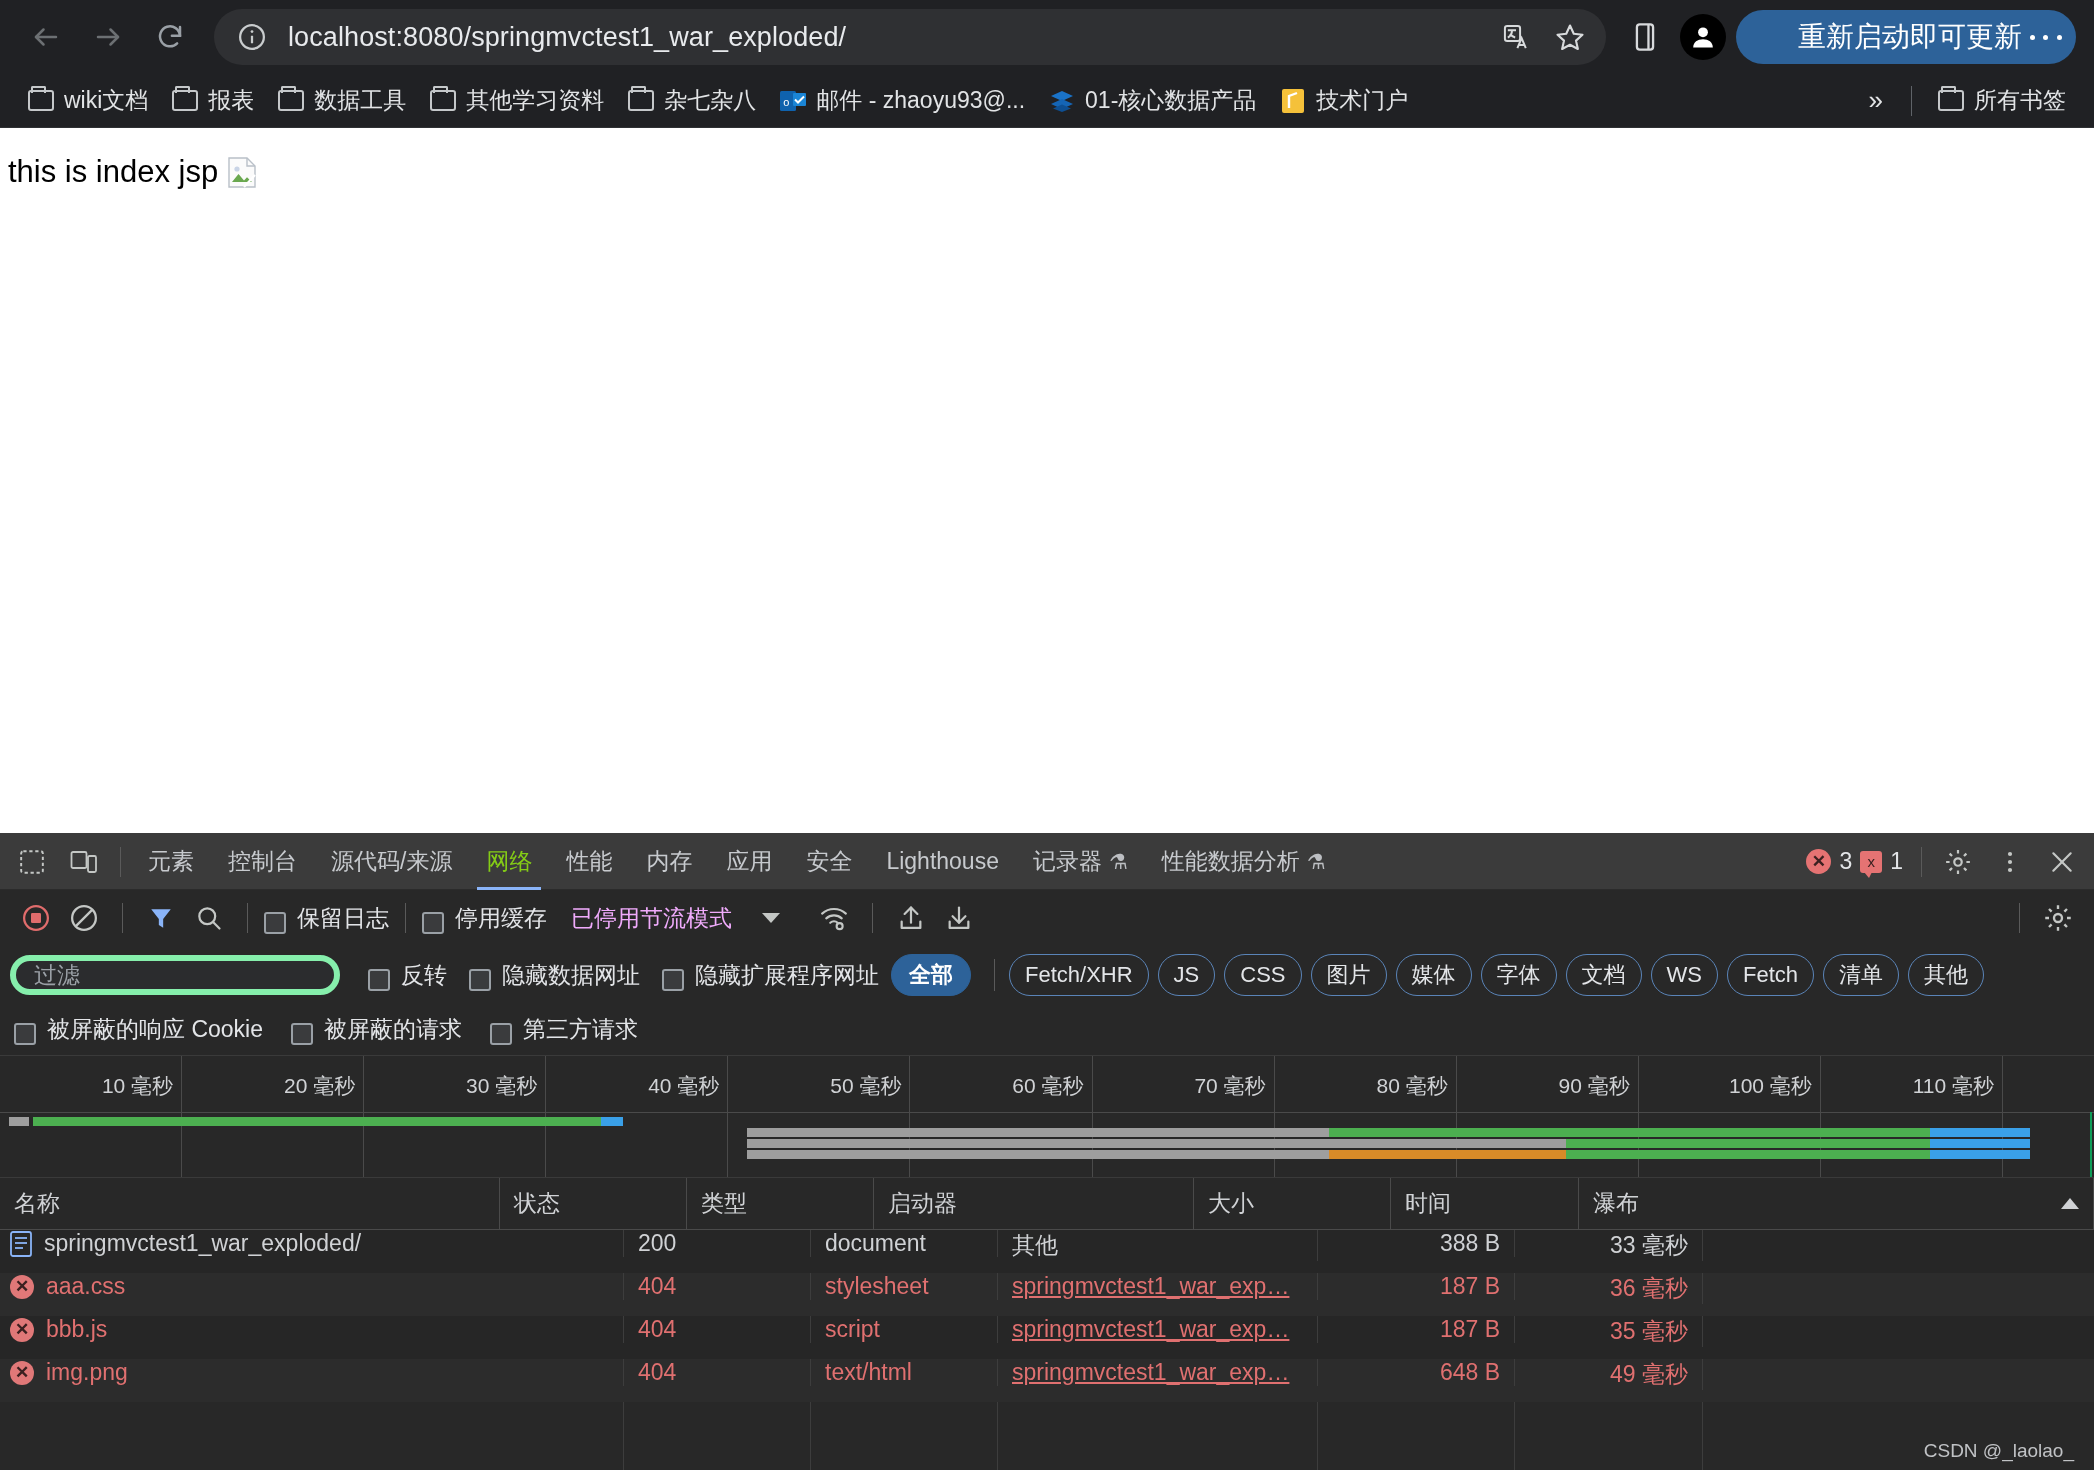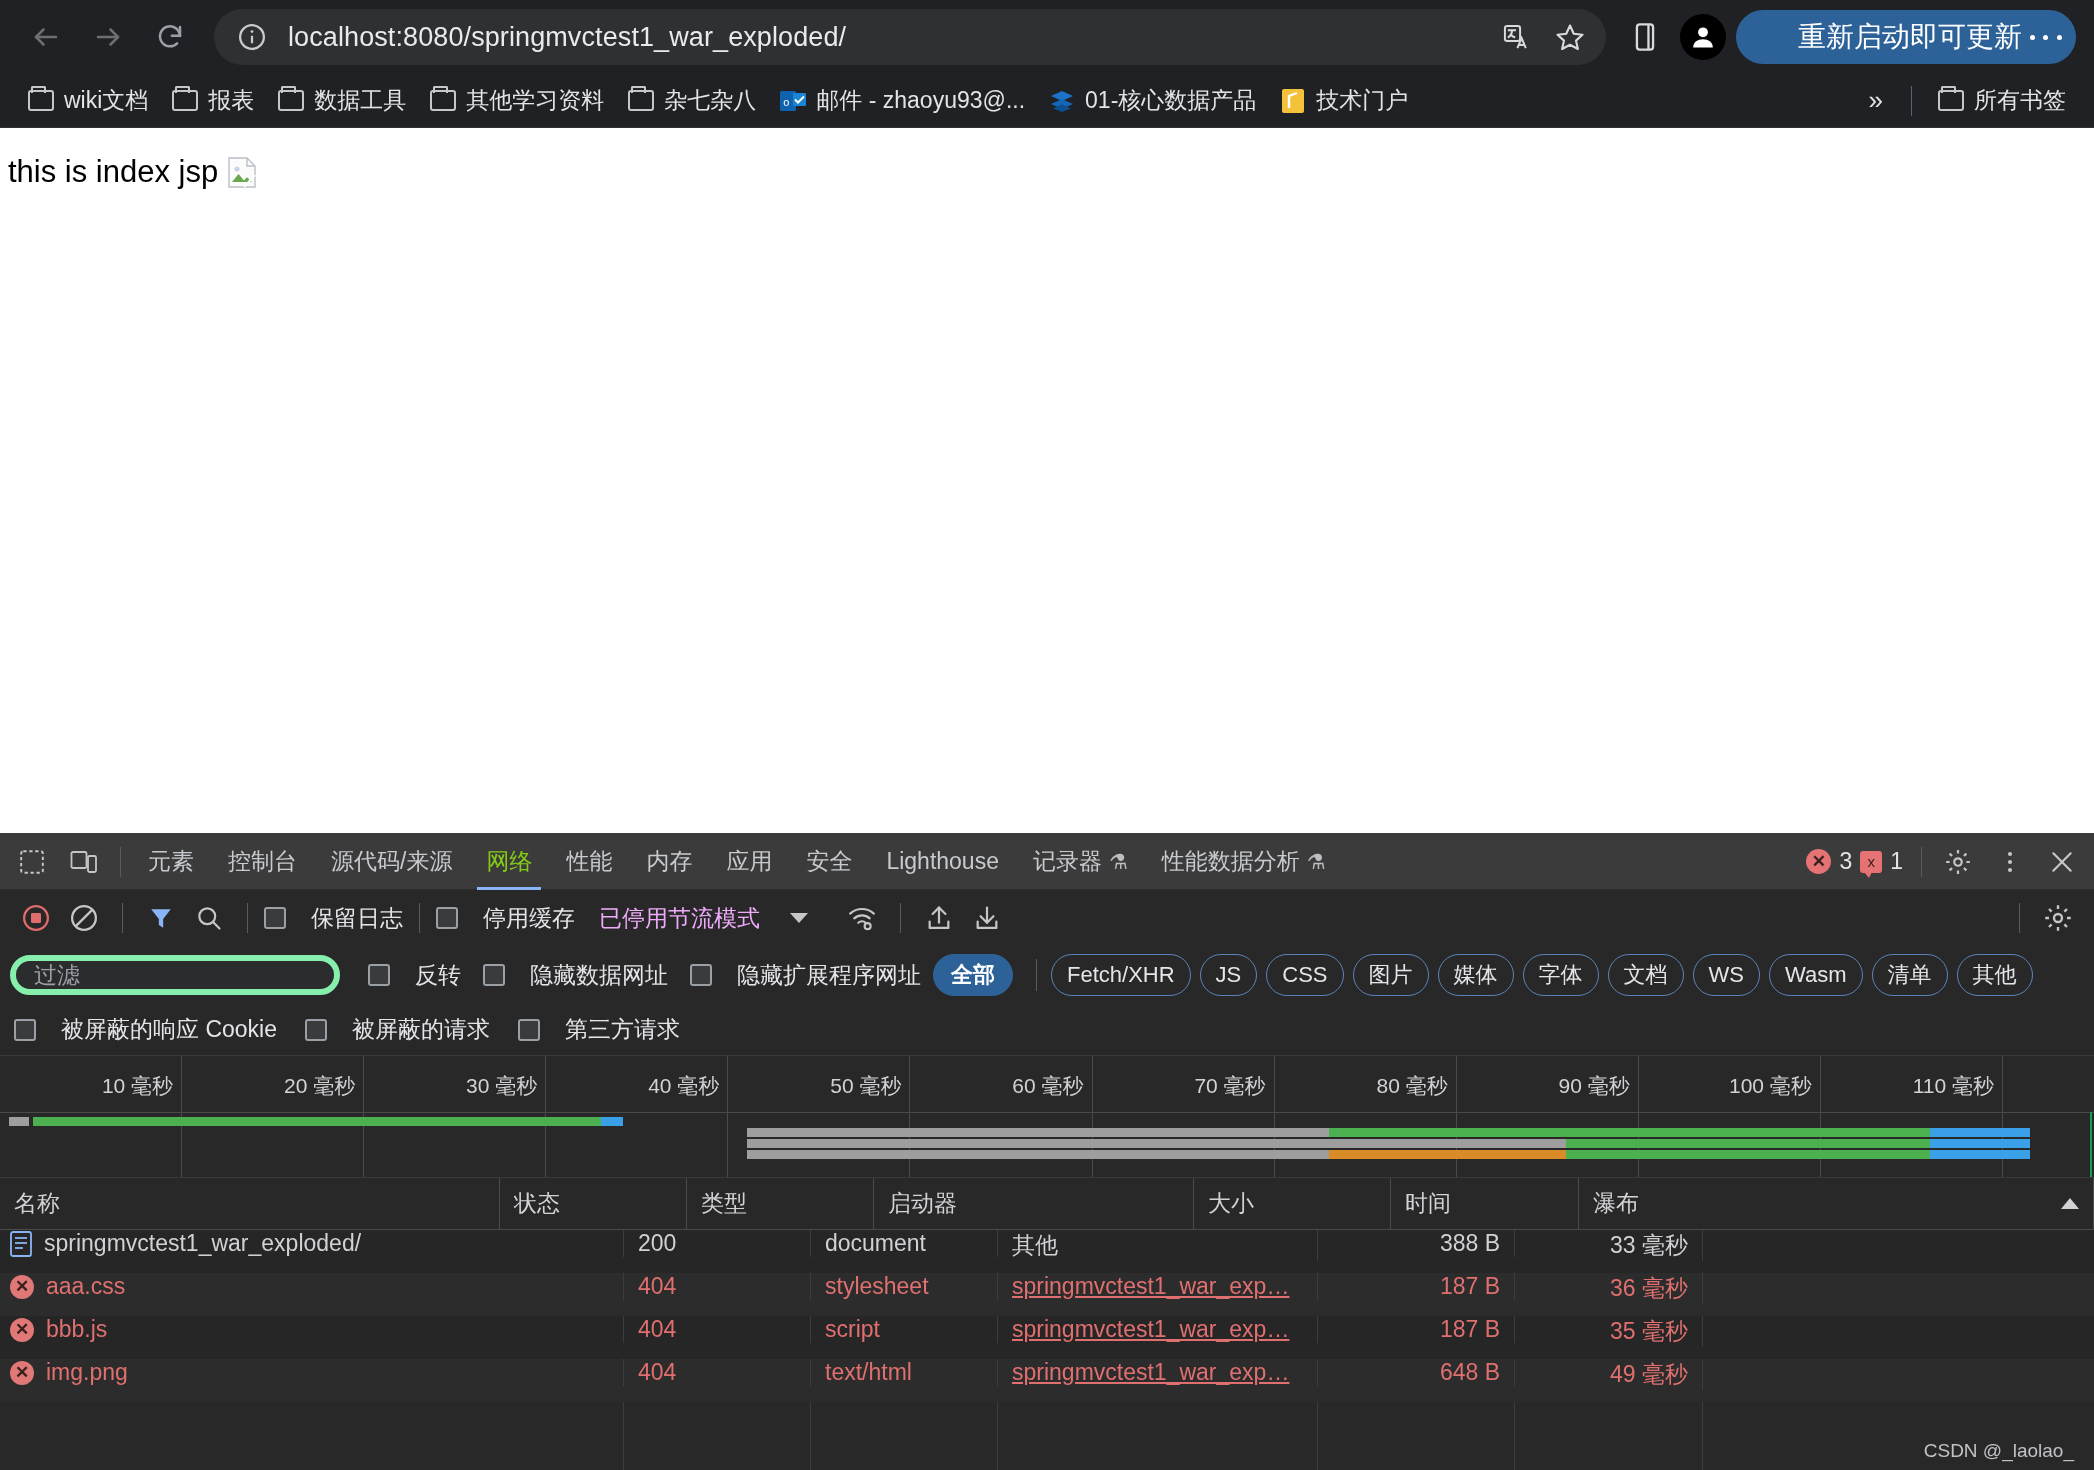"保留日志" .nt-check { align-items: center -> flex-end; gap: 25px -> 11px }
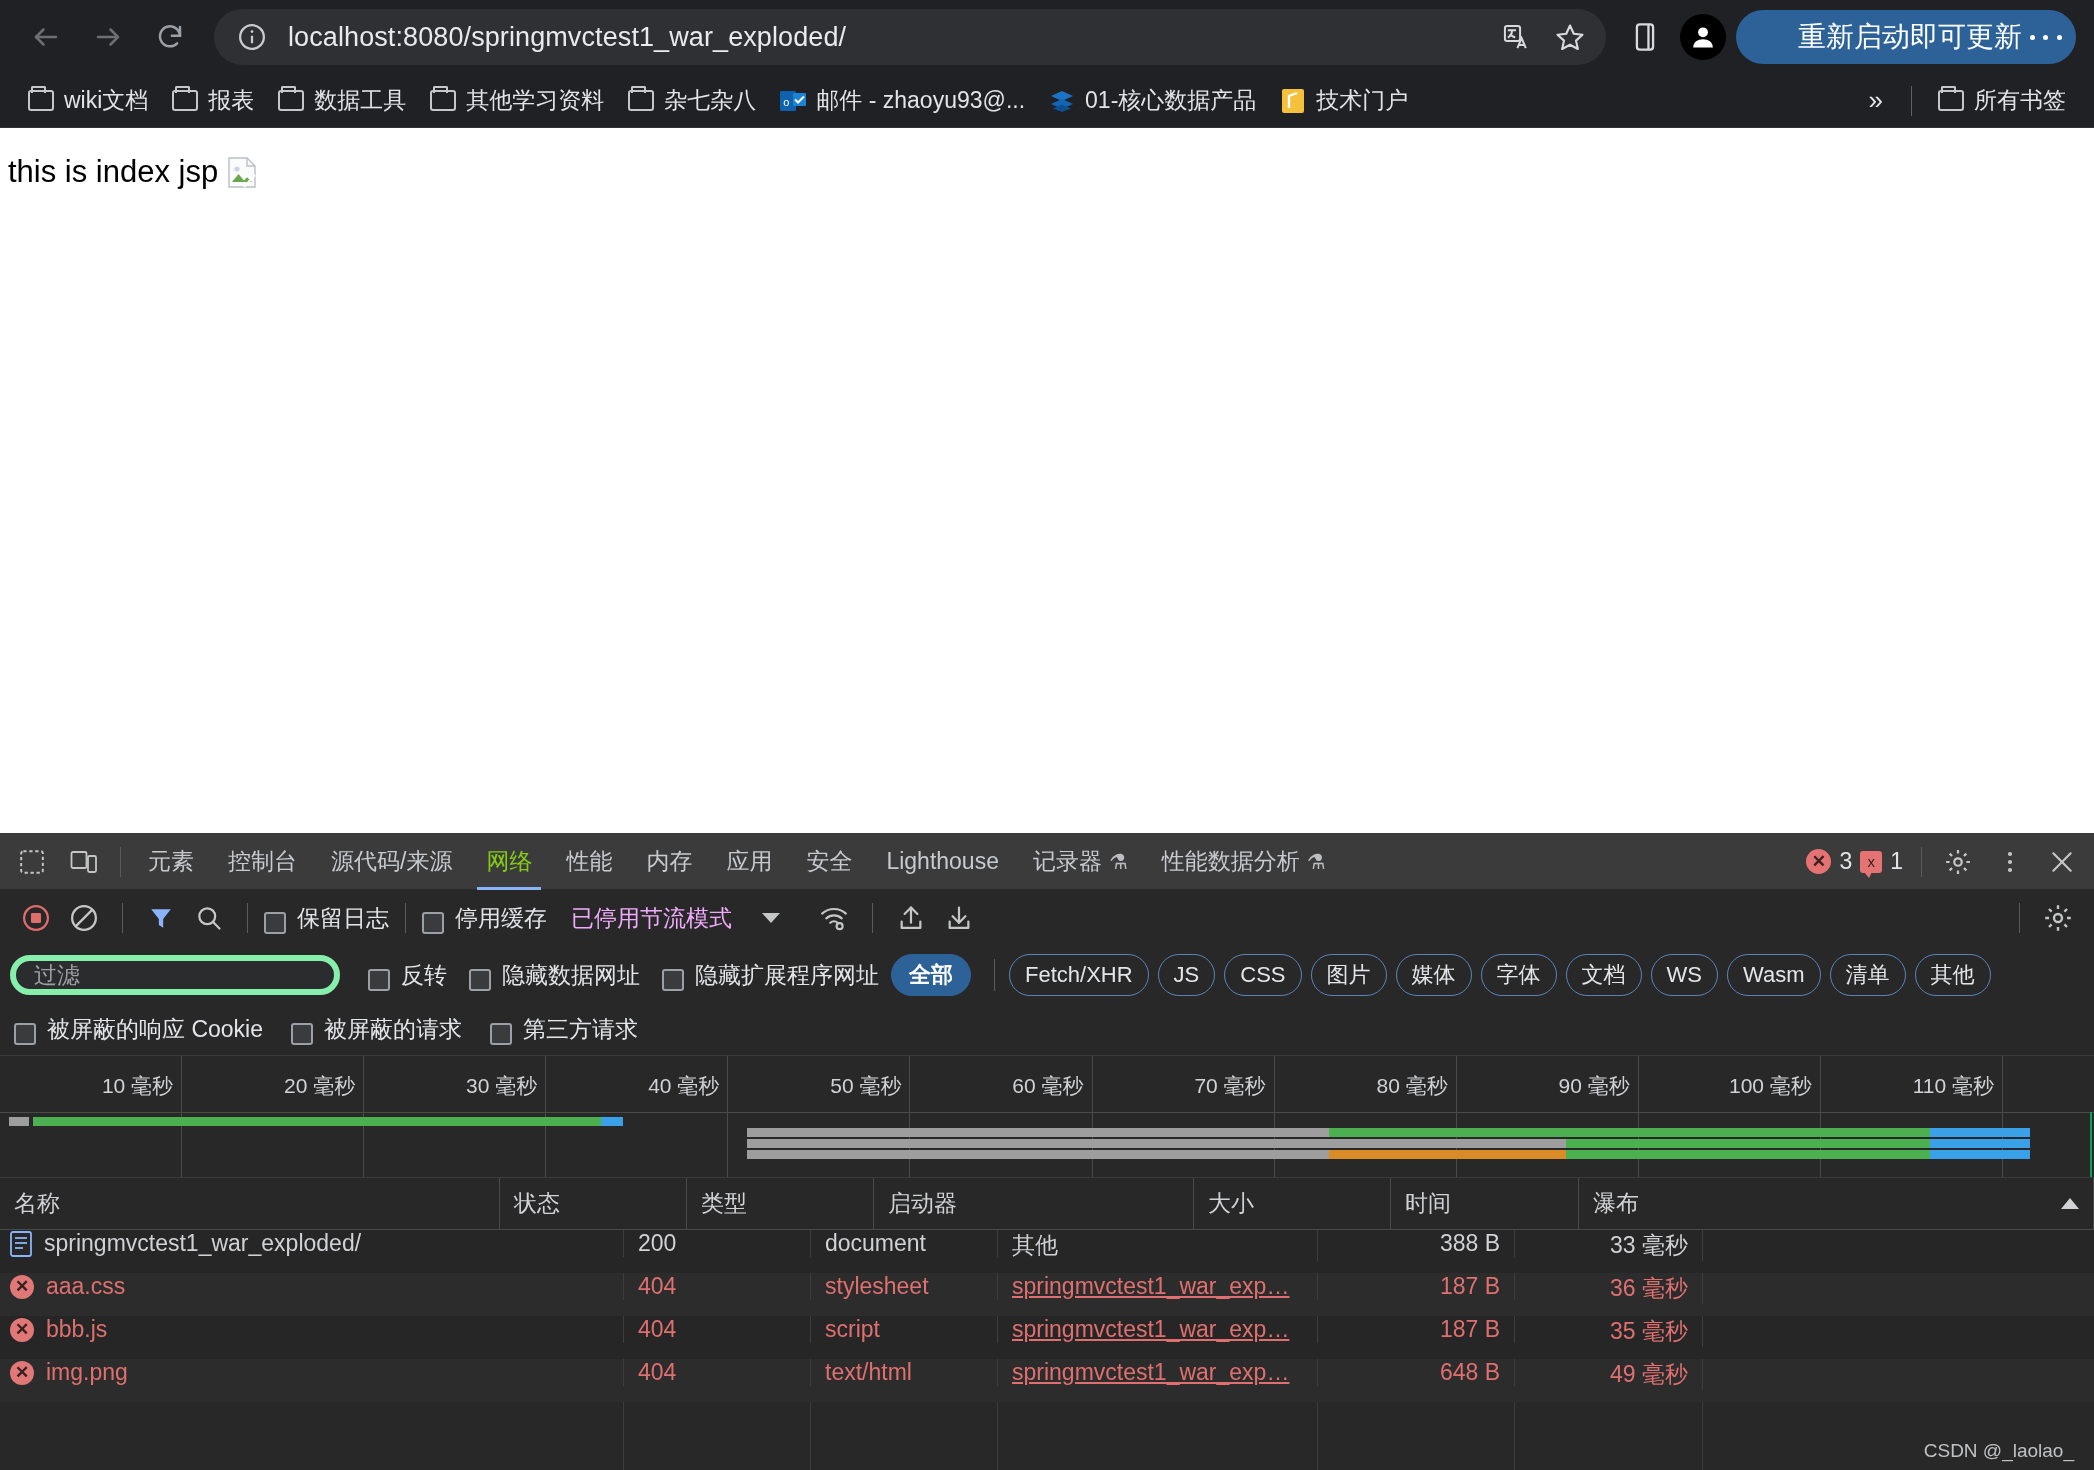"Wasm" div.ftype { text: Wasm -> Fetch }
